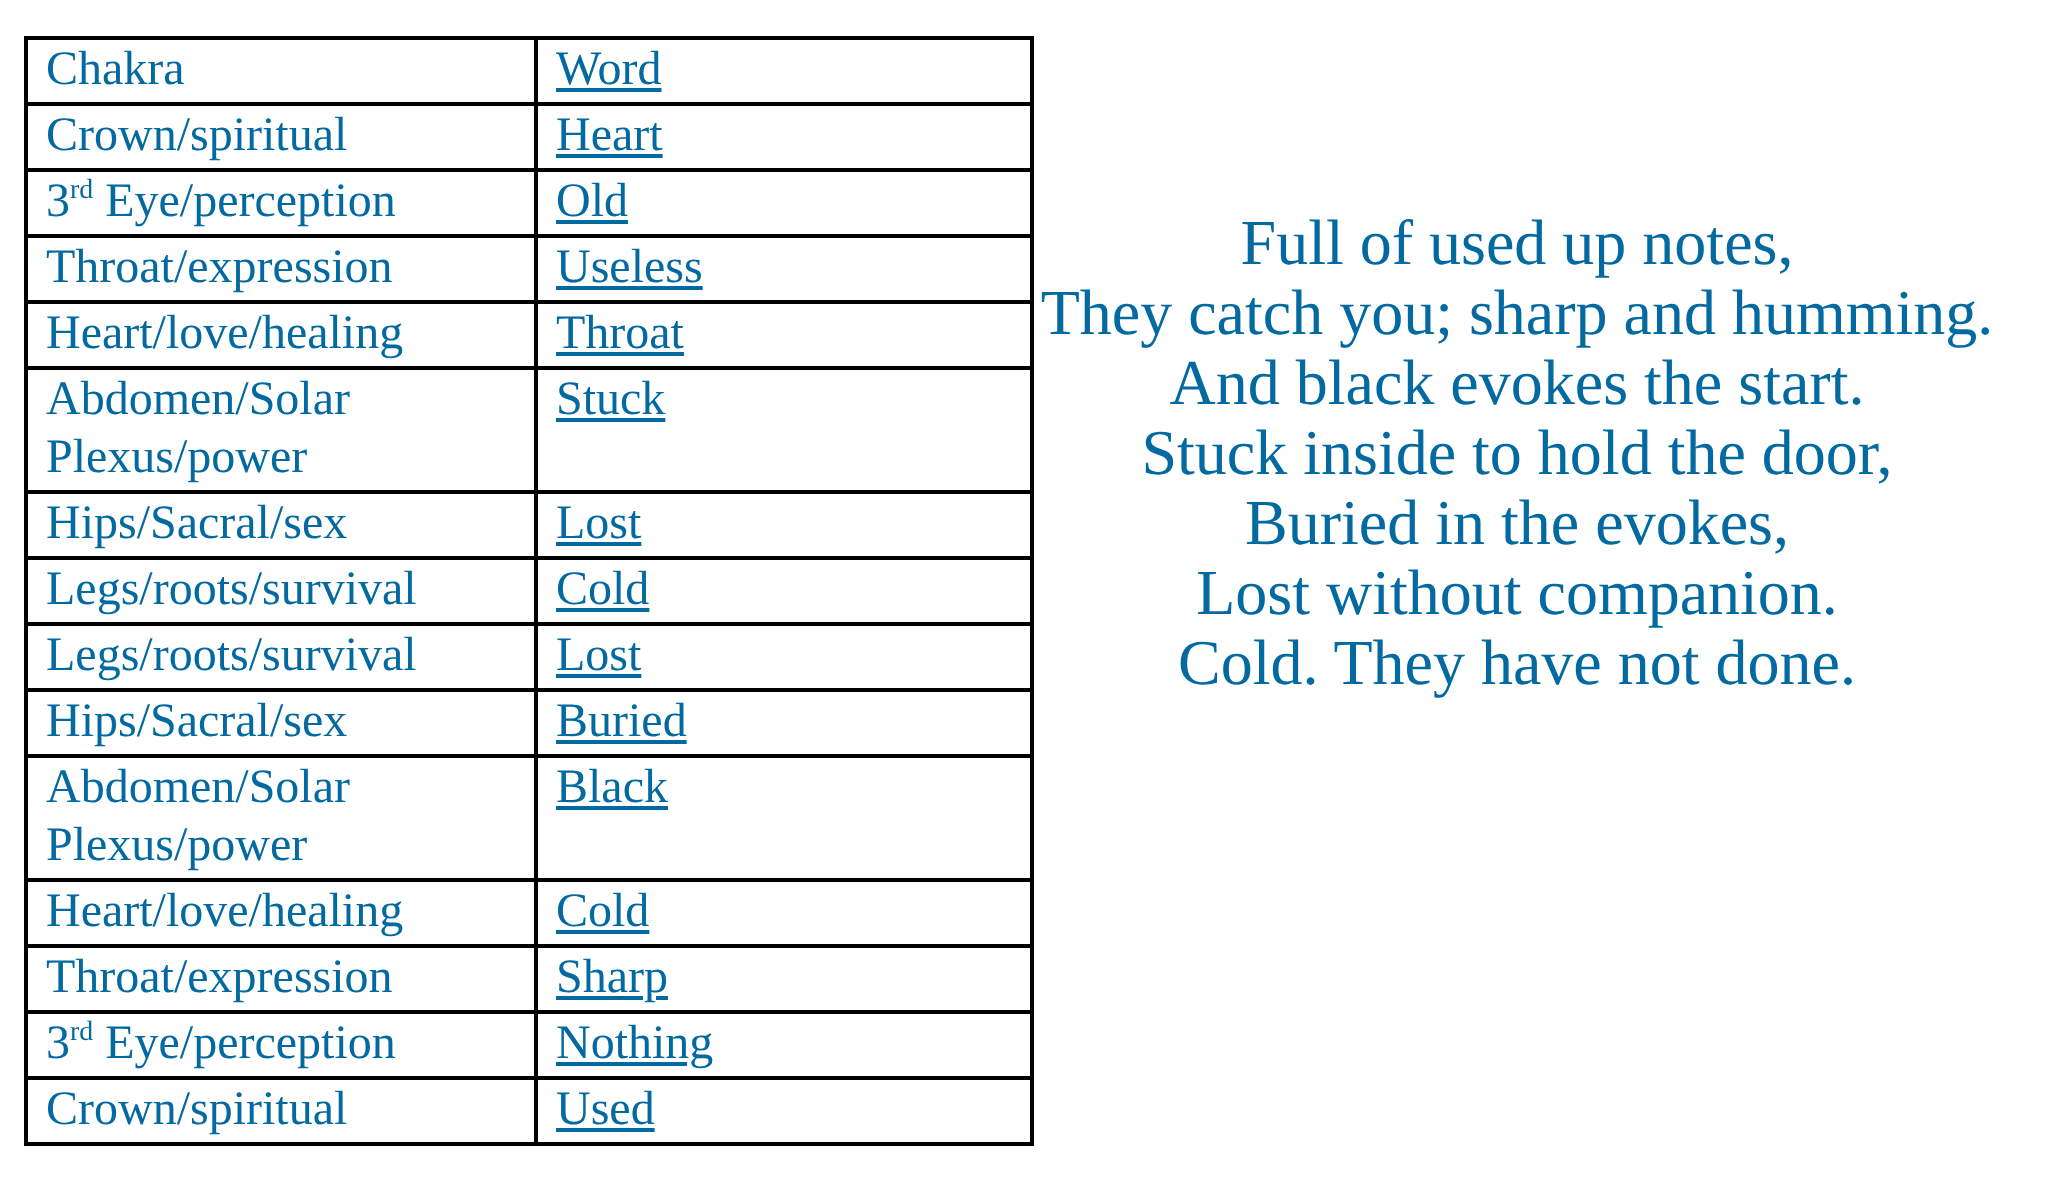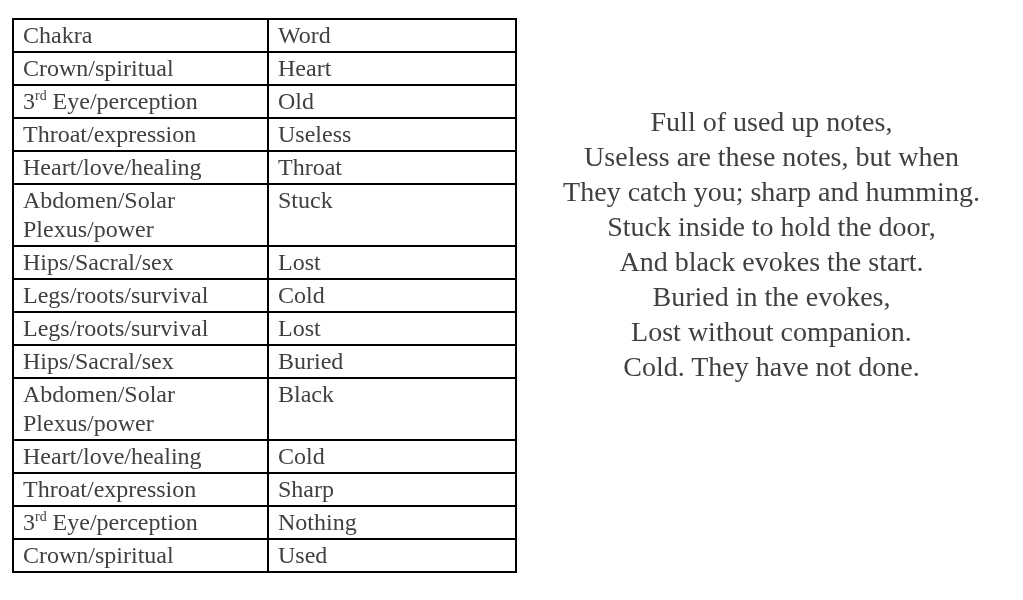"Chakra" .page { color: #404040 -> #0369a1 }
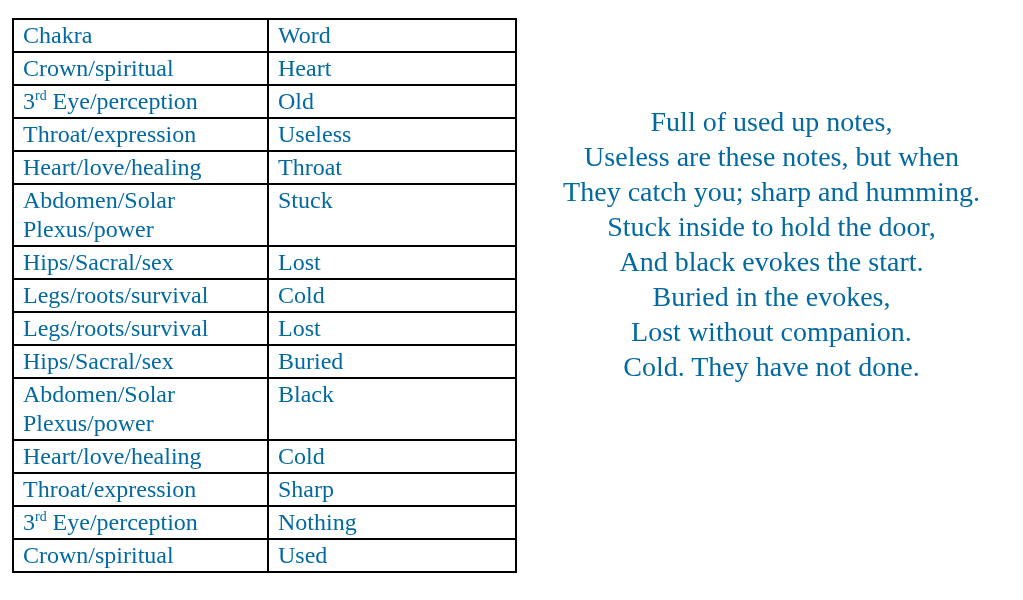"Word" th.col-word, td.col-word { text-decoration: none -> underline }
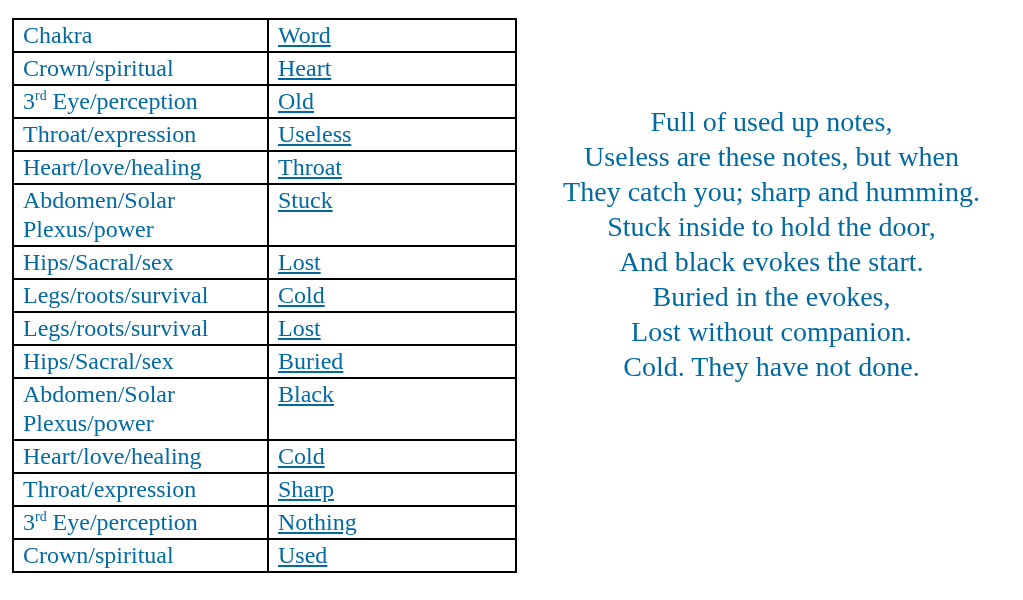"Full of used up notes," .poem { font-size: 28px -> 32px; left: 520px -> 507px }
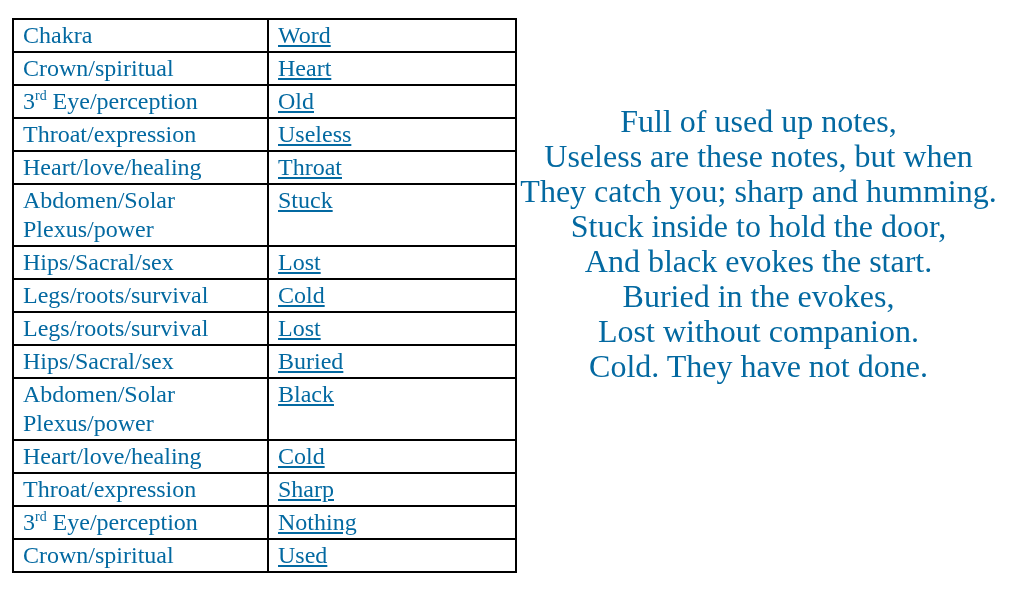"Useless are these notes, but" div.poem-line { html: <div>Useless are these notes, but when</div> -> none }
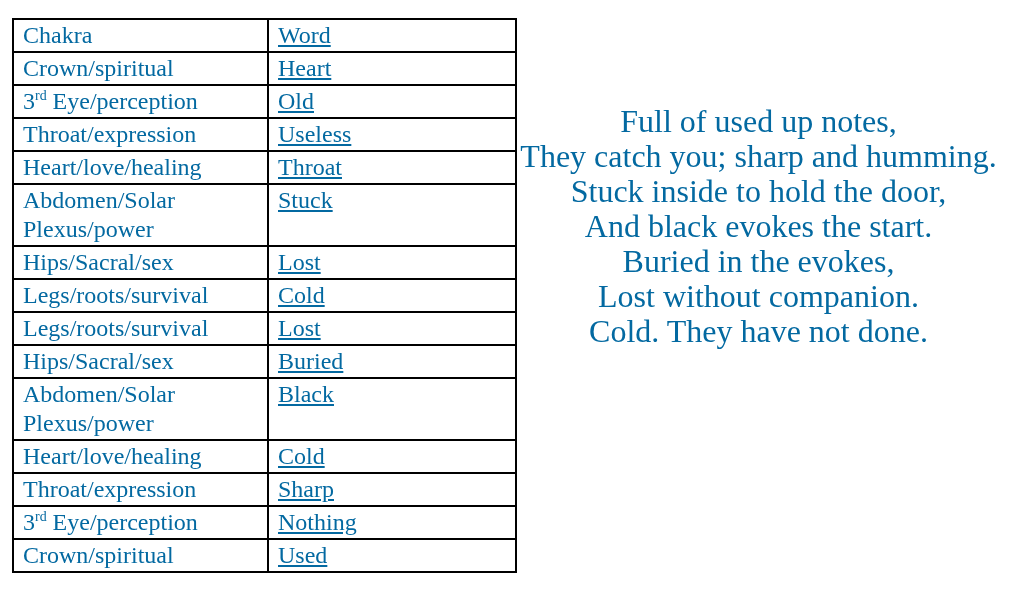"Stuck inside to hold the" div.poem-line { order: before "And black evokes the start." -> after "And black evokes the start." }
